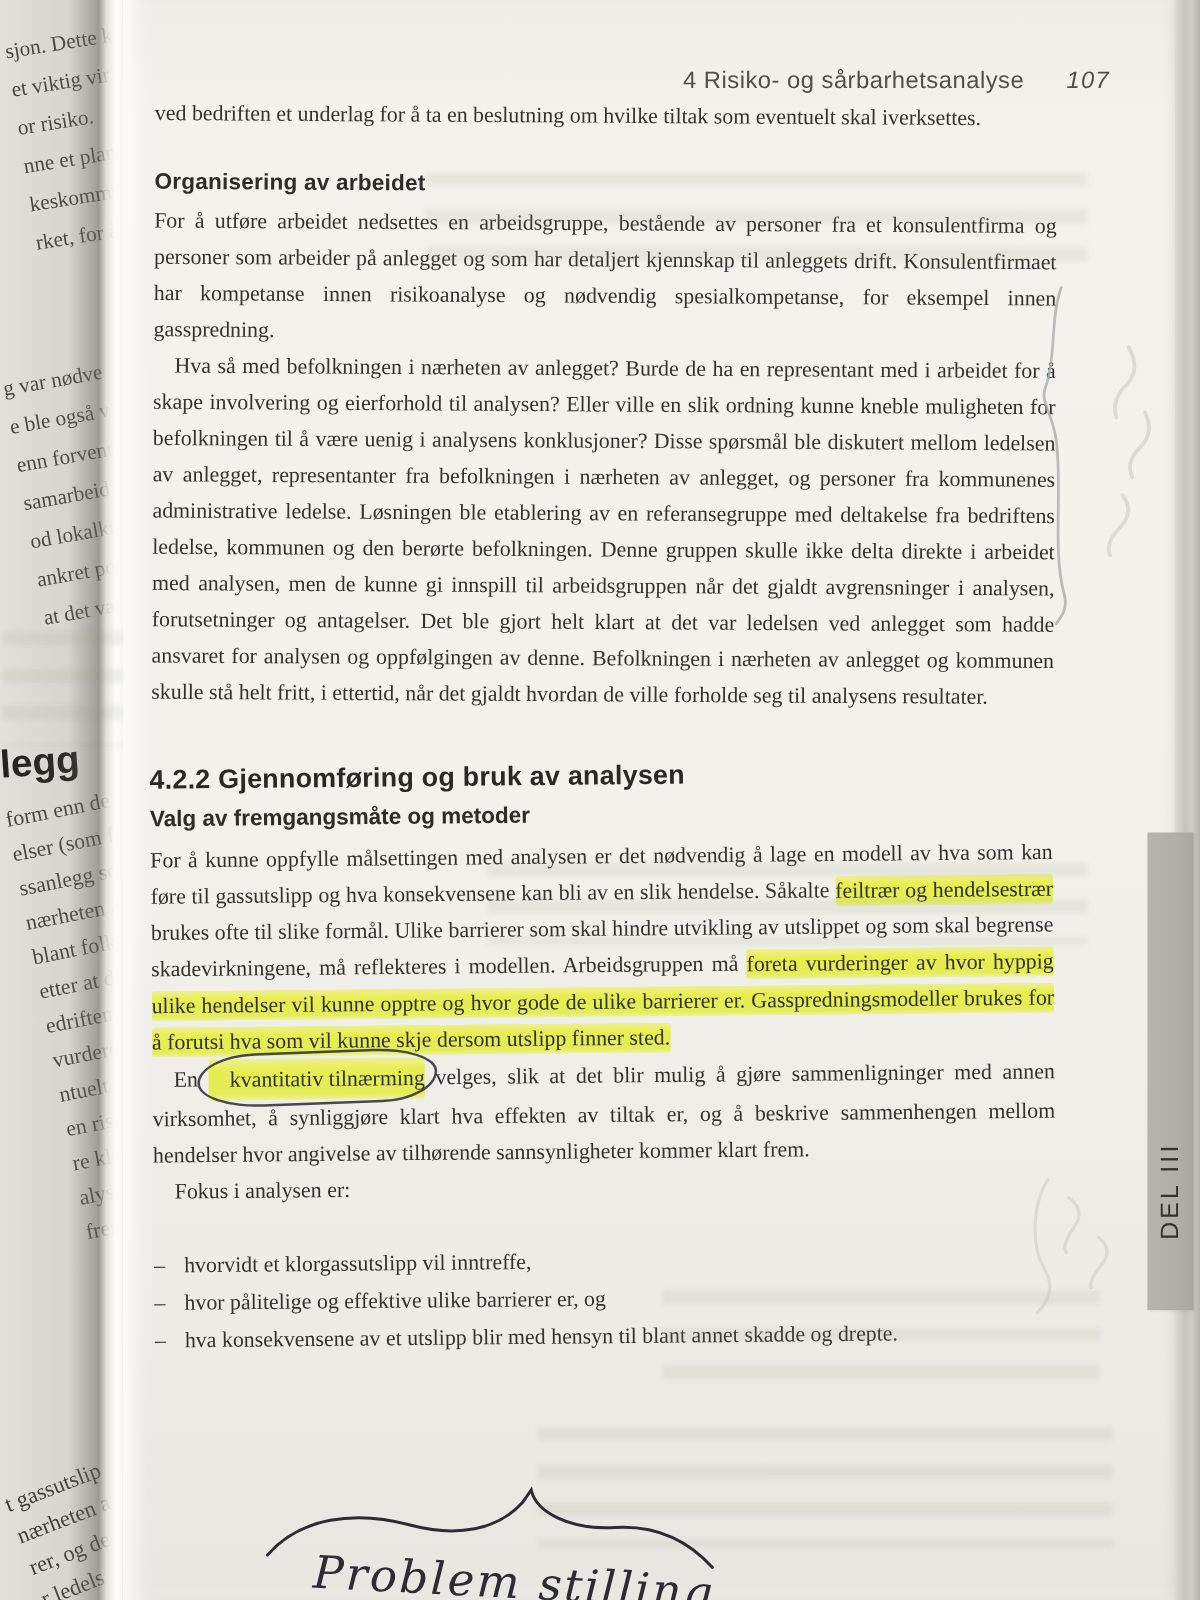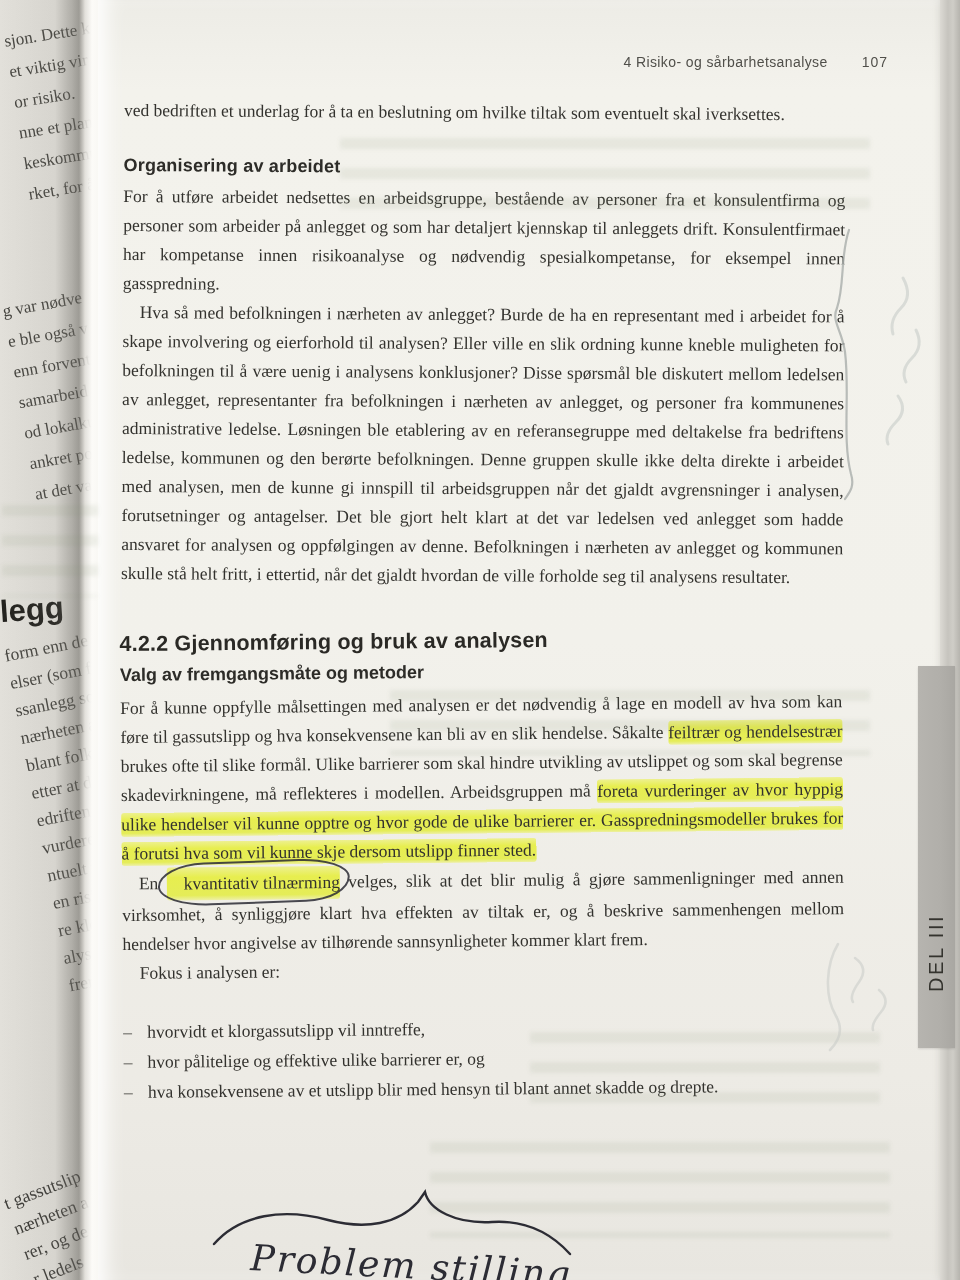"4 Risiko- og sårbarhetsanalyse" .page-header { font-size: 14px -> 19px; margin-bottom: 26px -> none }
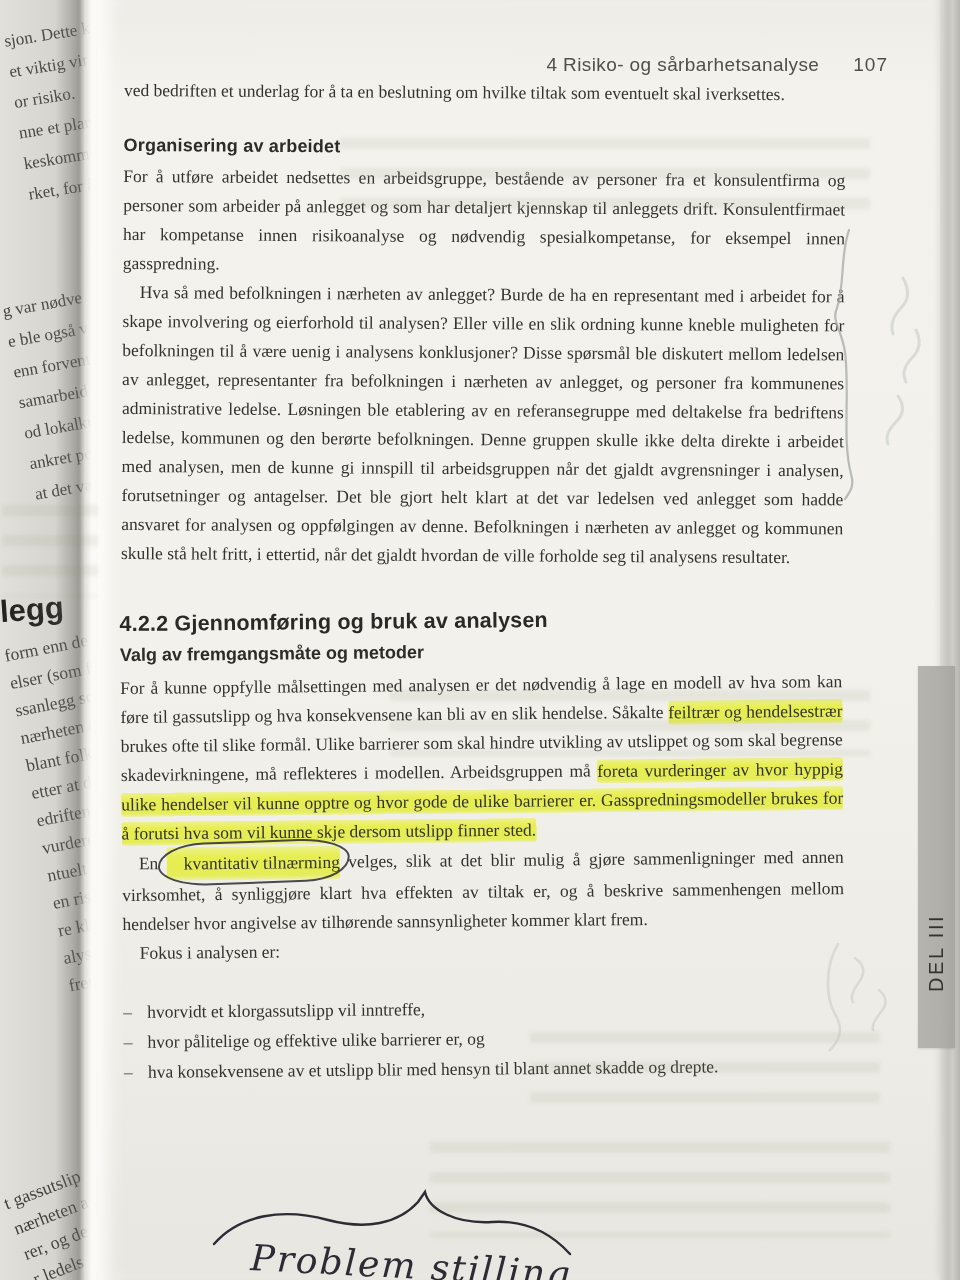"107" .page-header .pagenum { font-style: none -> italic }
